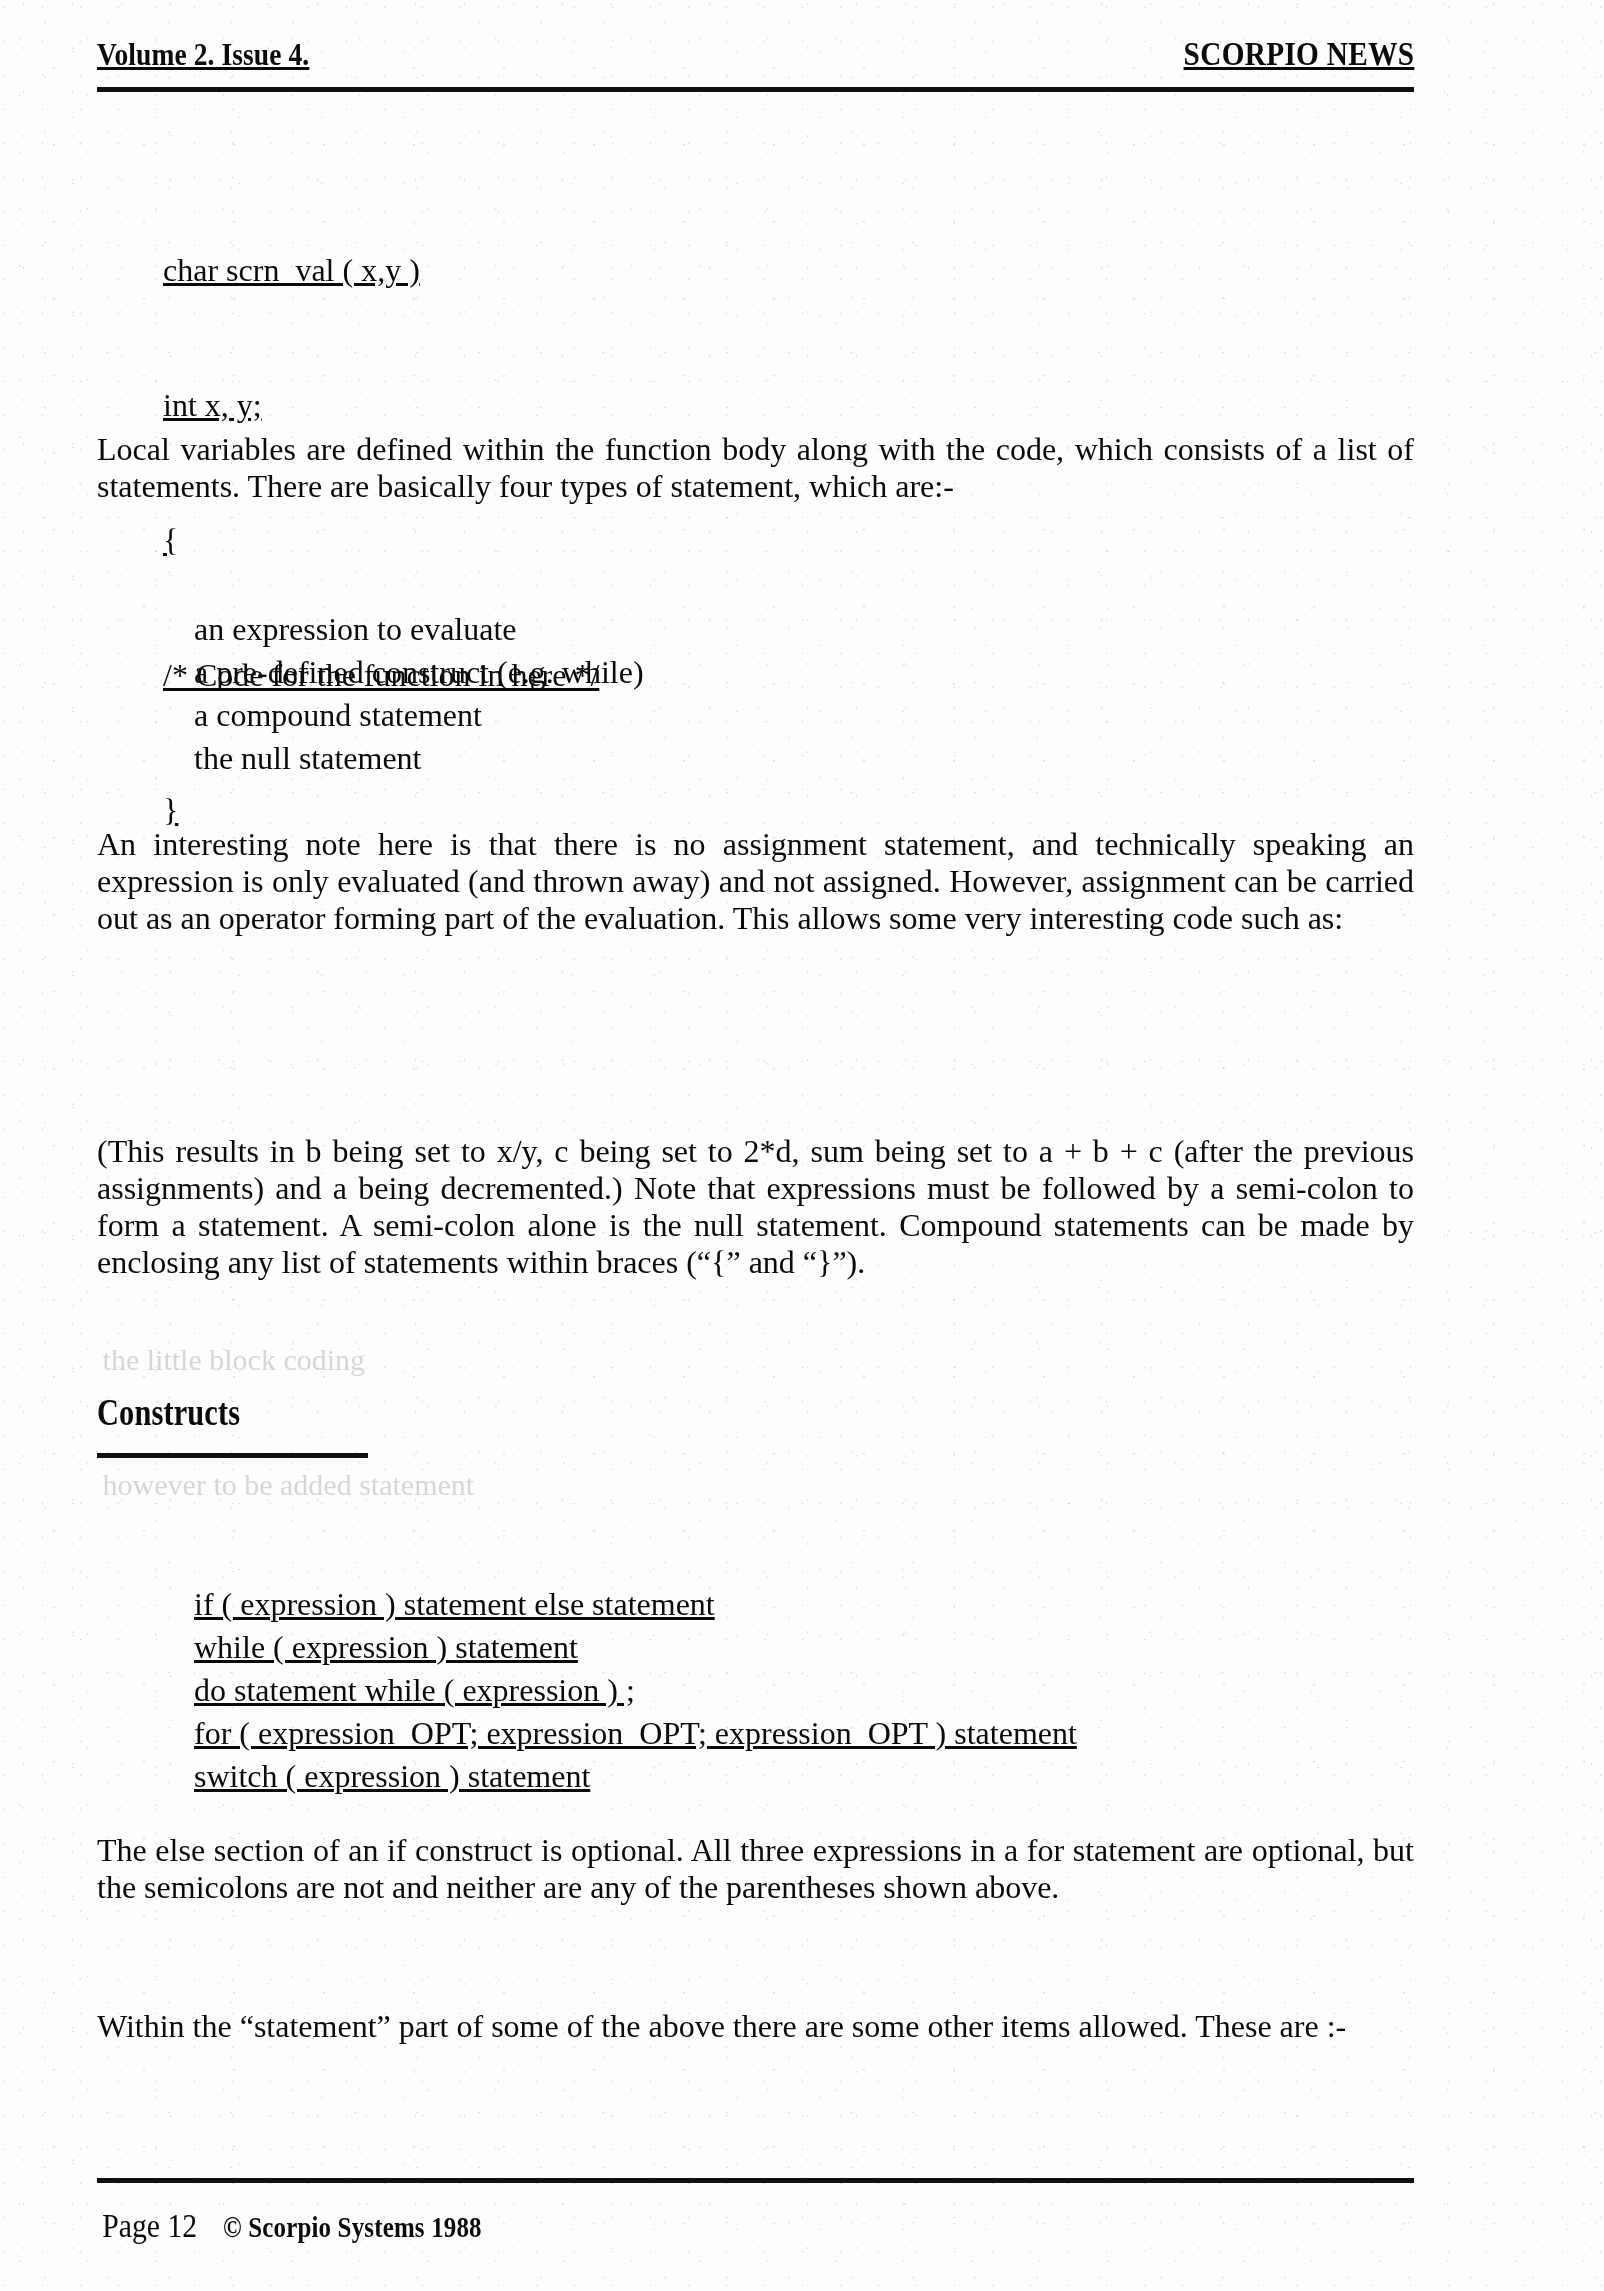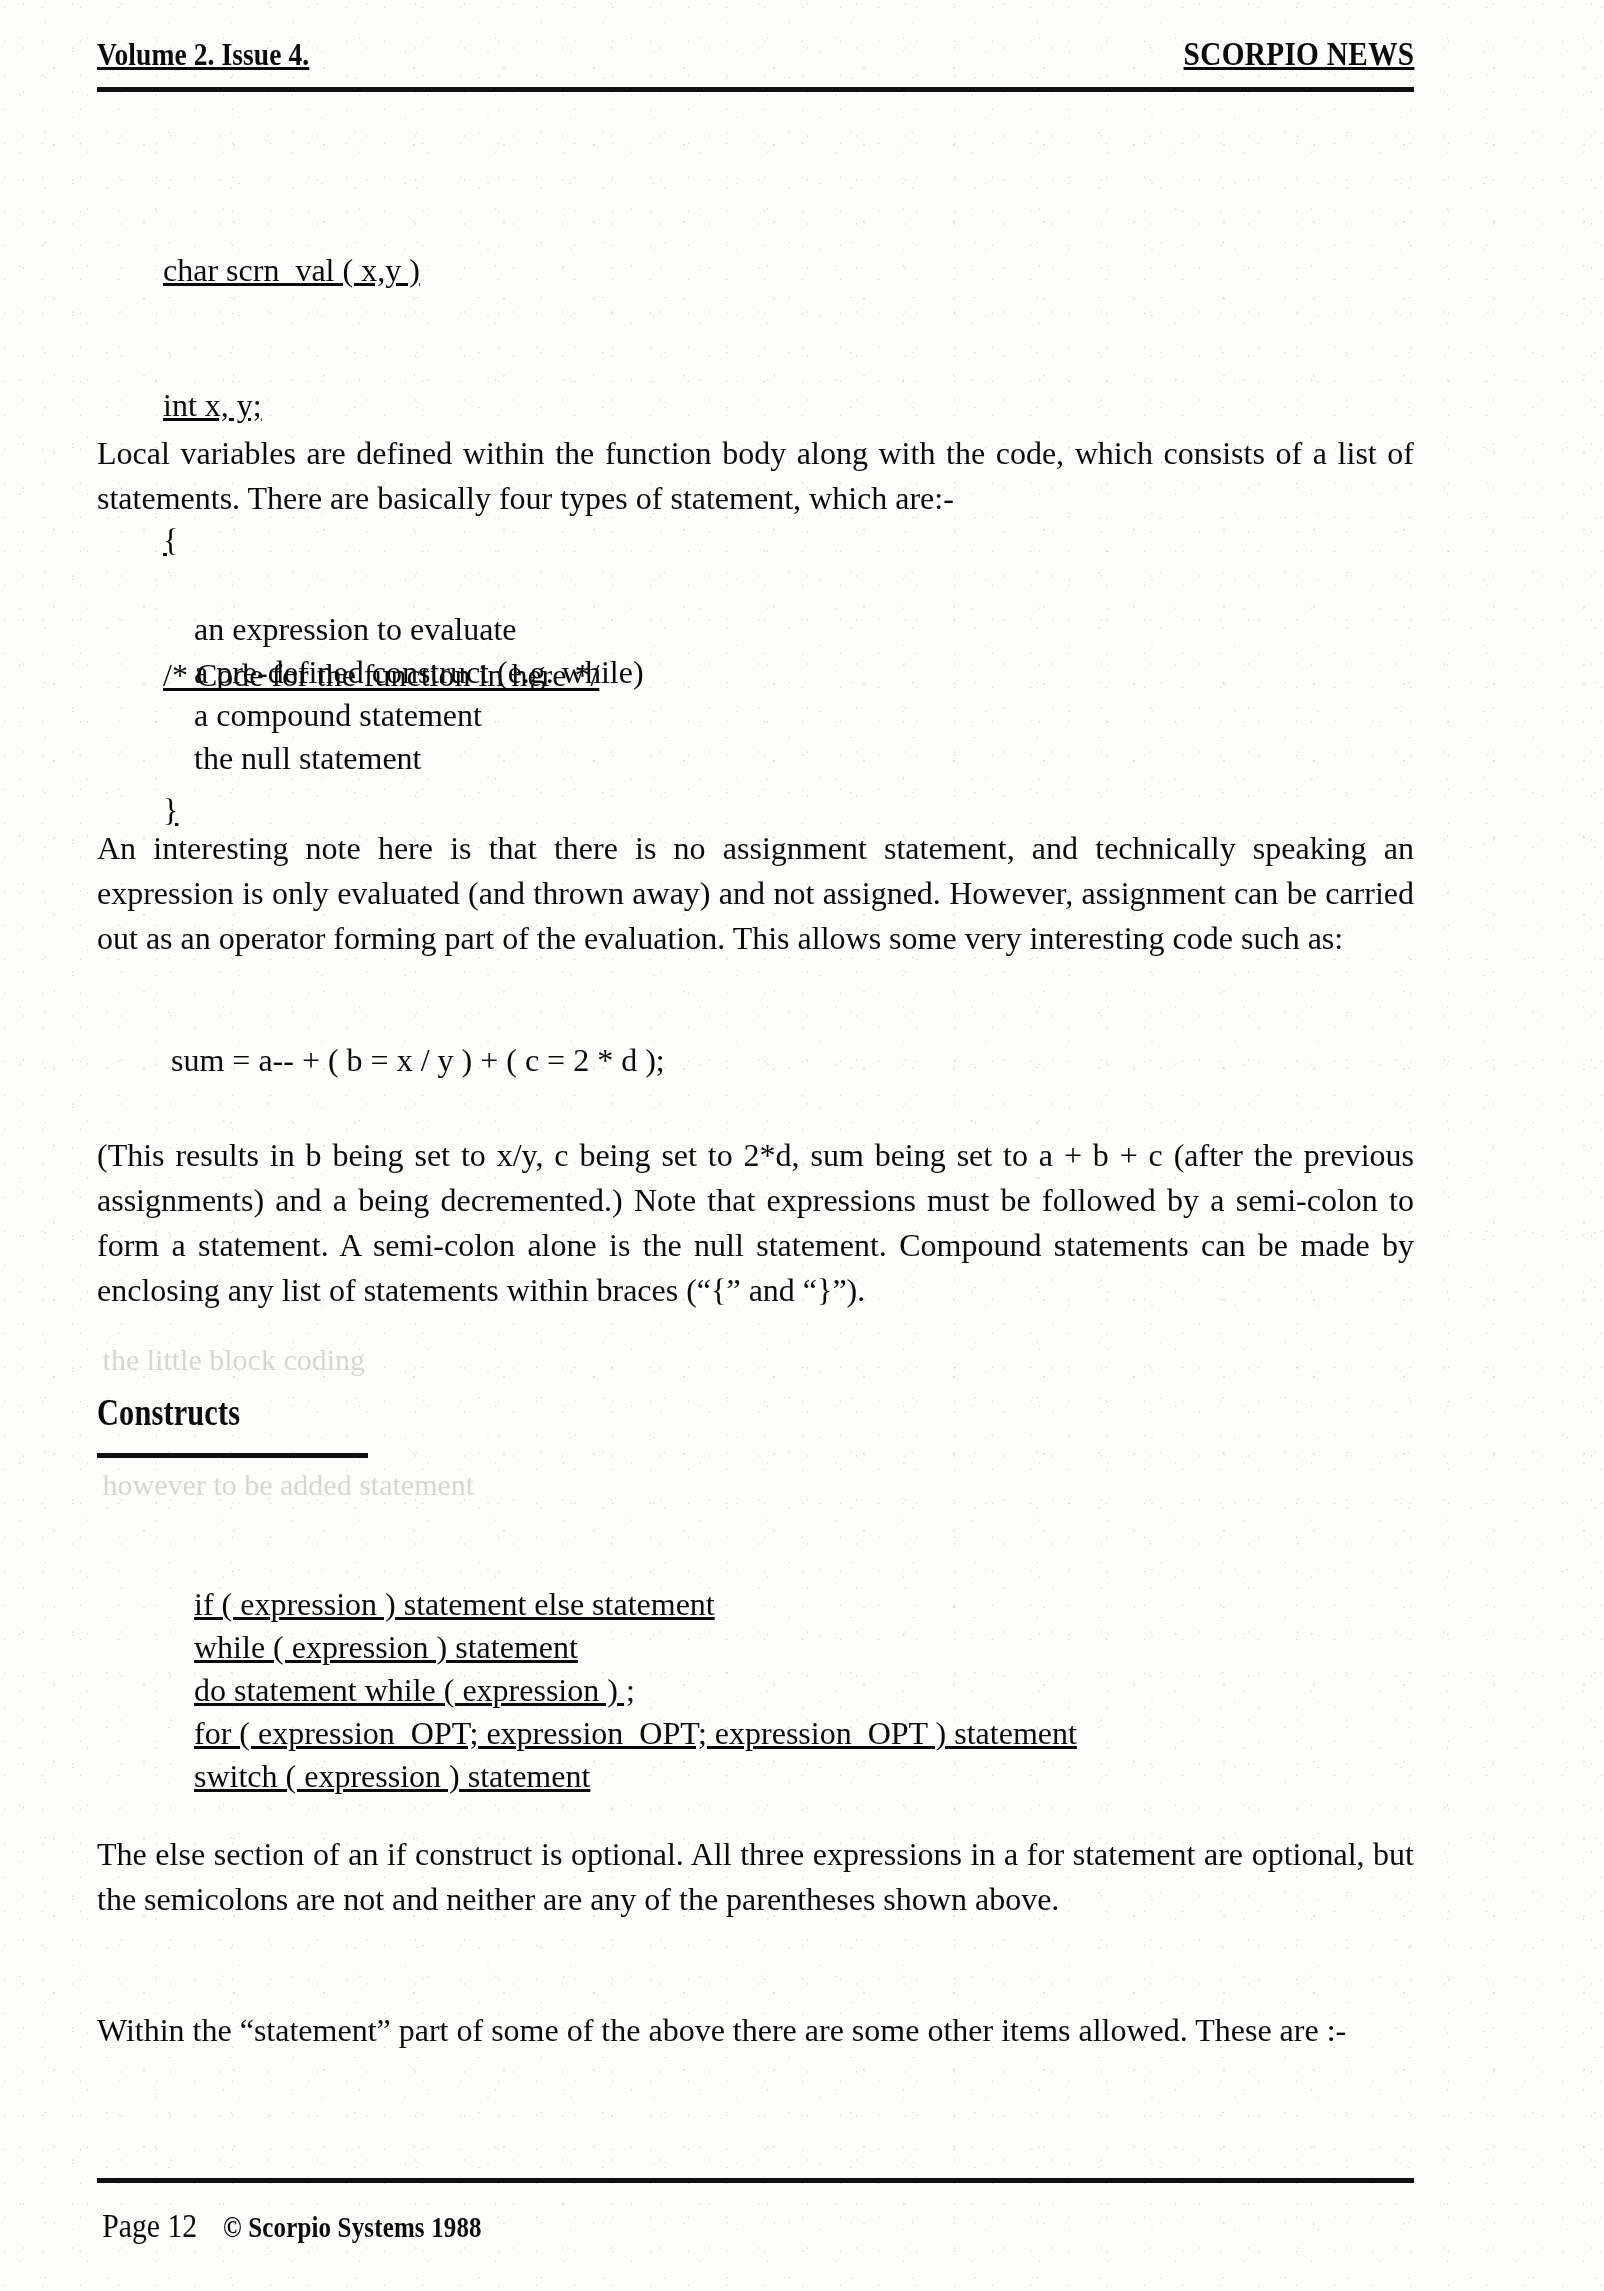"Local variables are defined within" .para { line-height: 45px -> 37px }
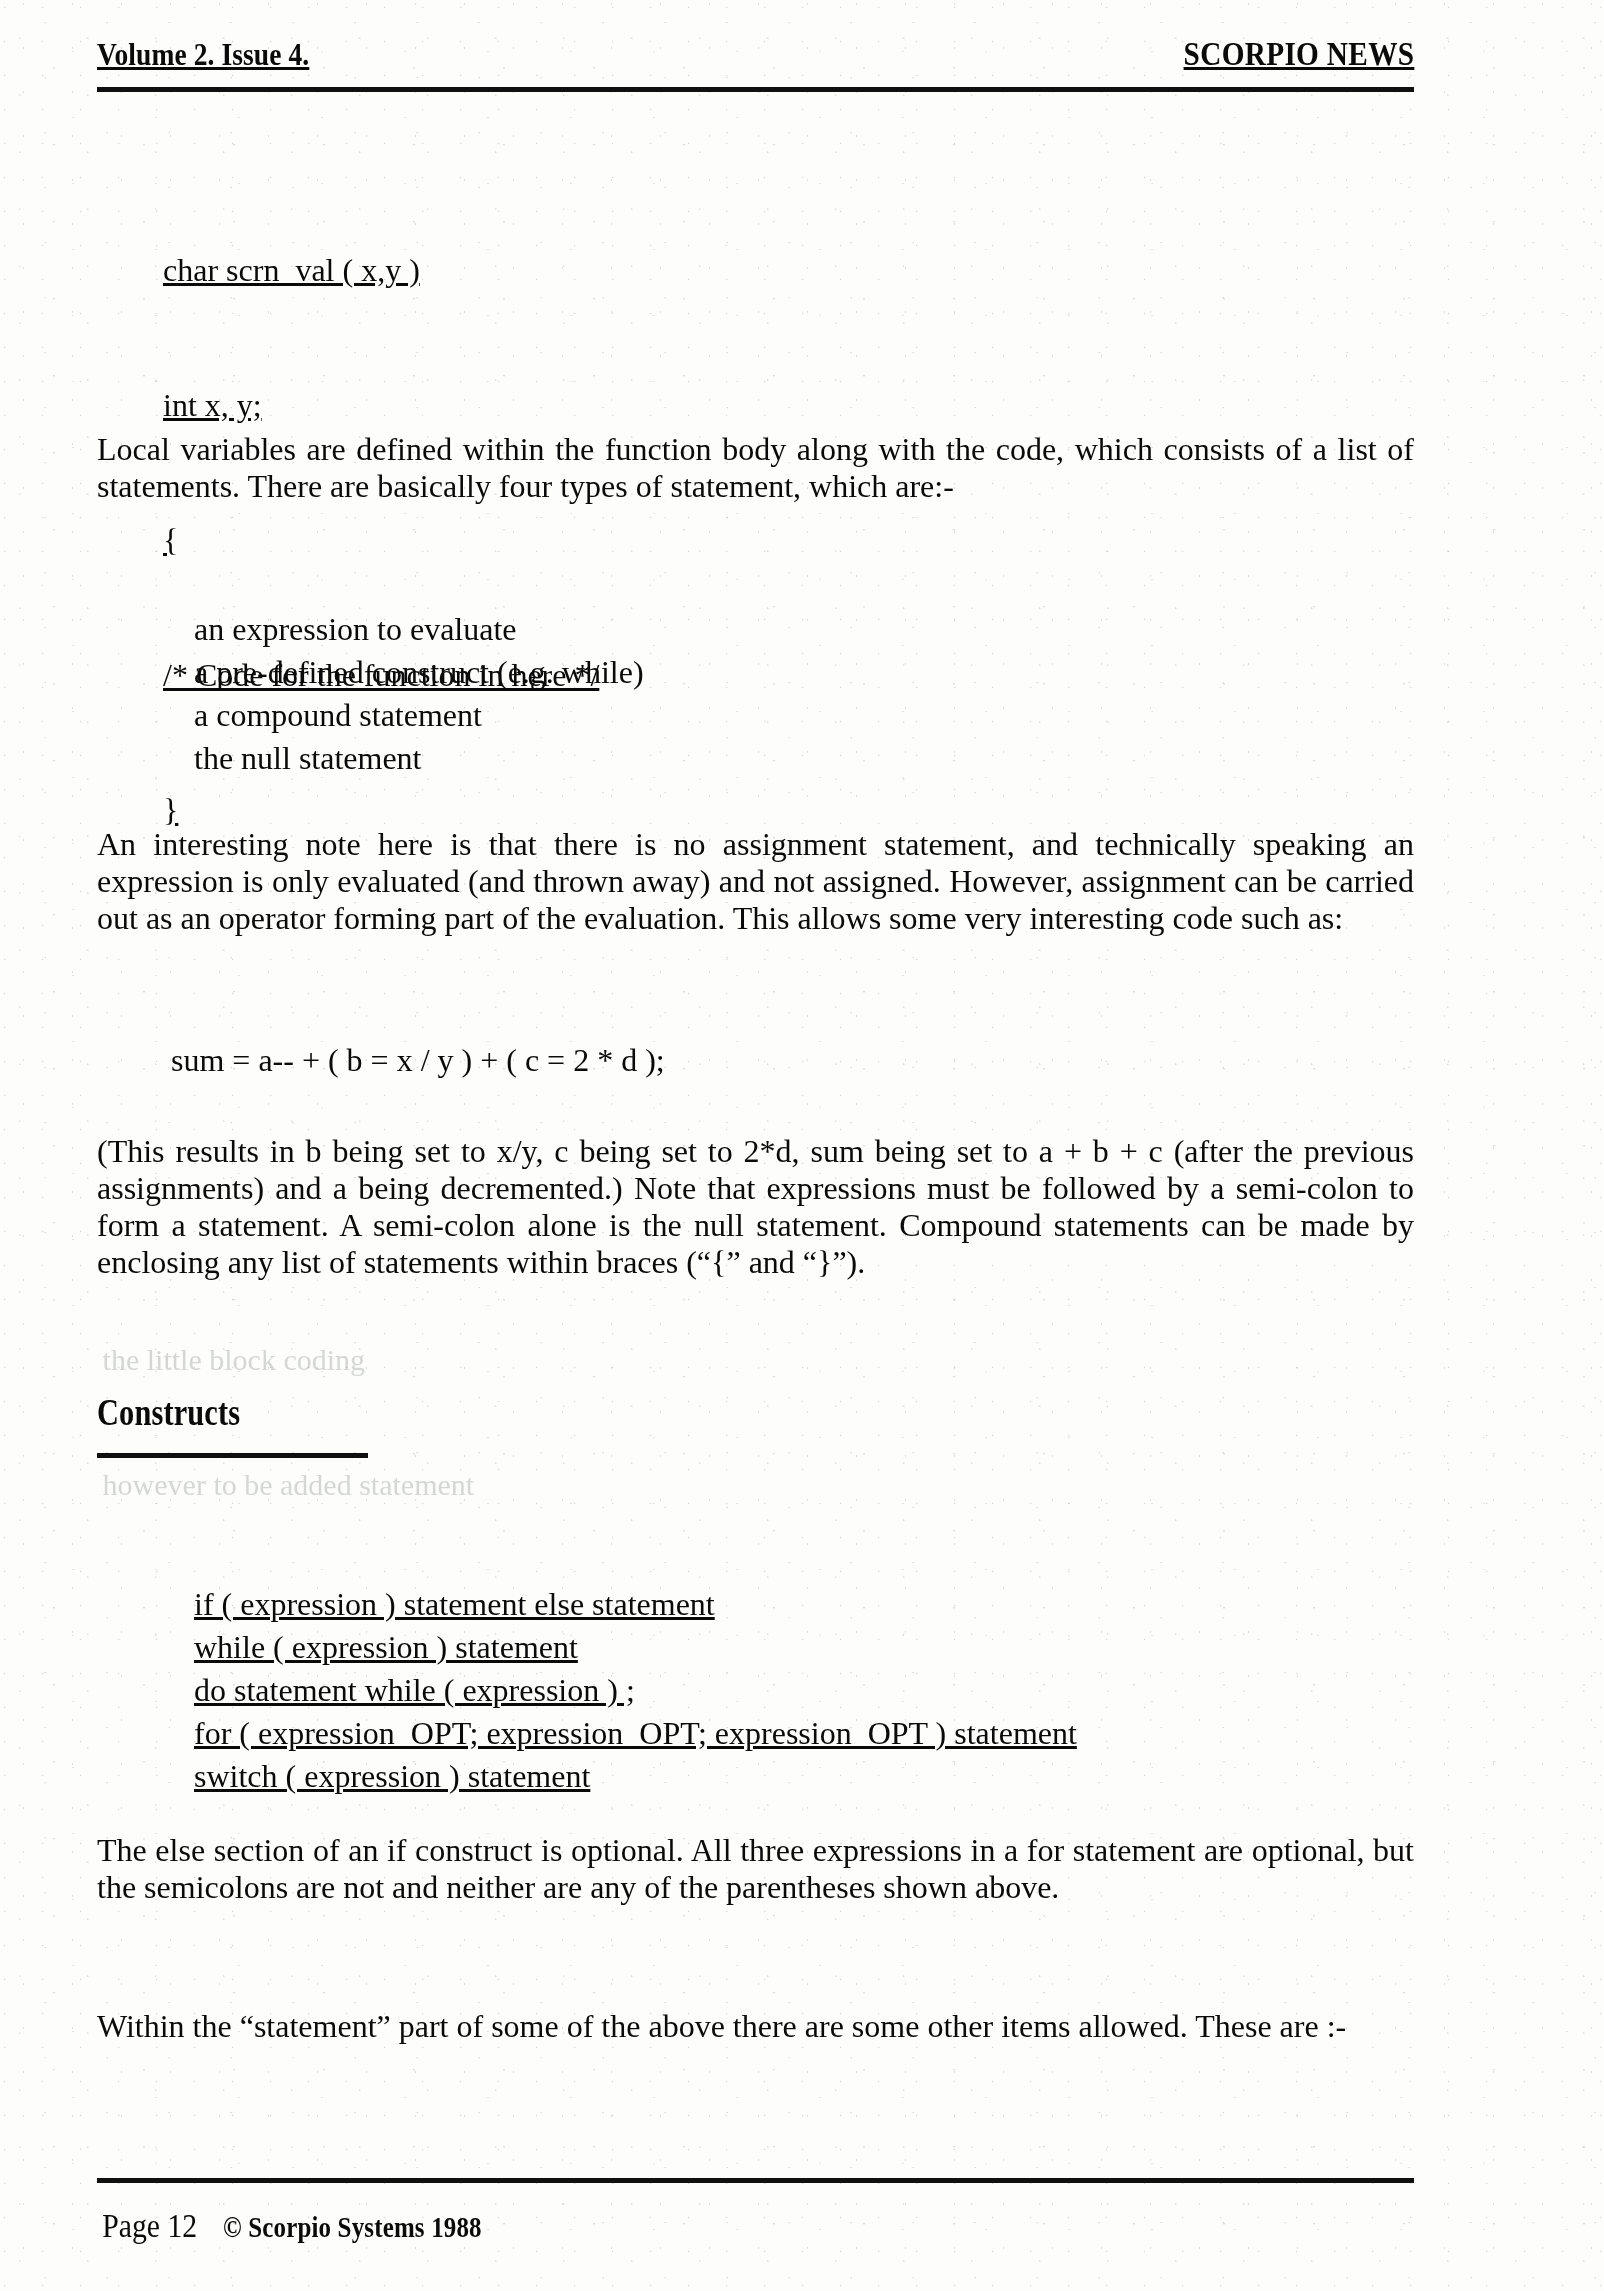"sum = a-- + (" div.expr { html: <div>sum = a-- + ( b = x / y ) + ( c = 2 * d );</div> -> none }
